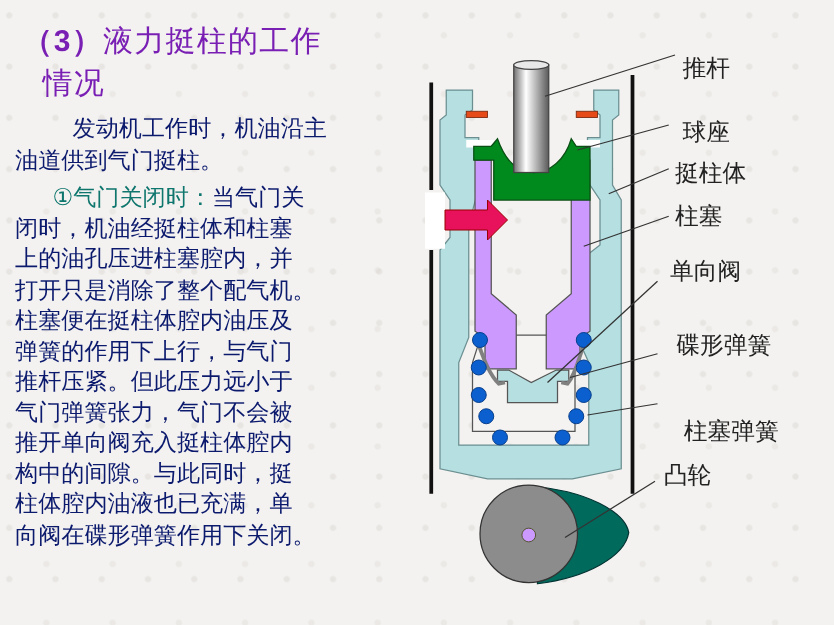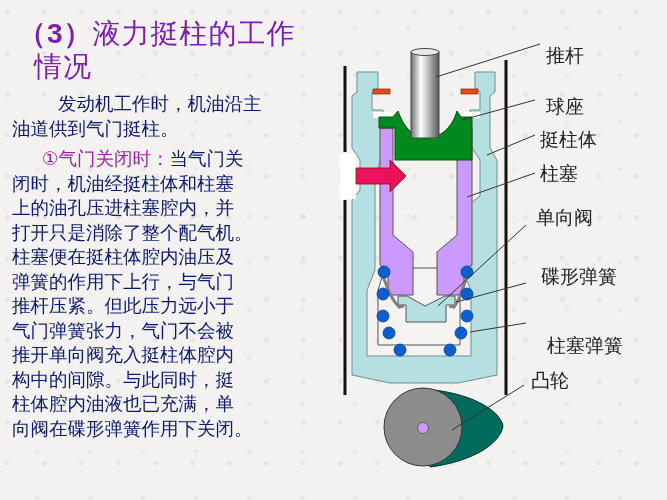"（3）液力挺柱的工作" .title { font-size: 28px -> 24px }
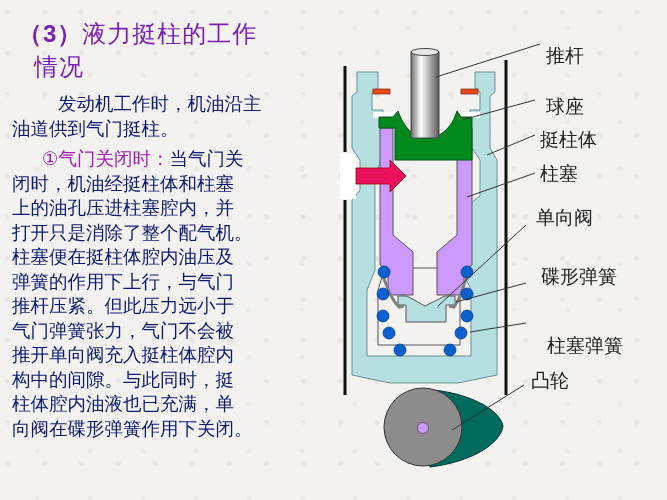"①气门关闭时：" .green { color: #a21caf -> #0f766e }
